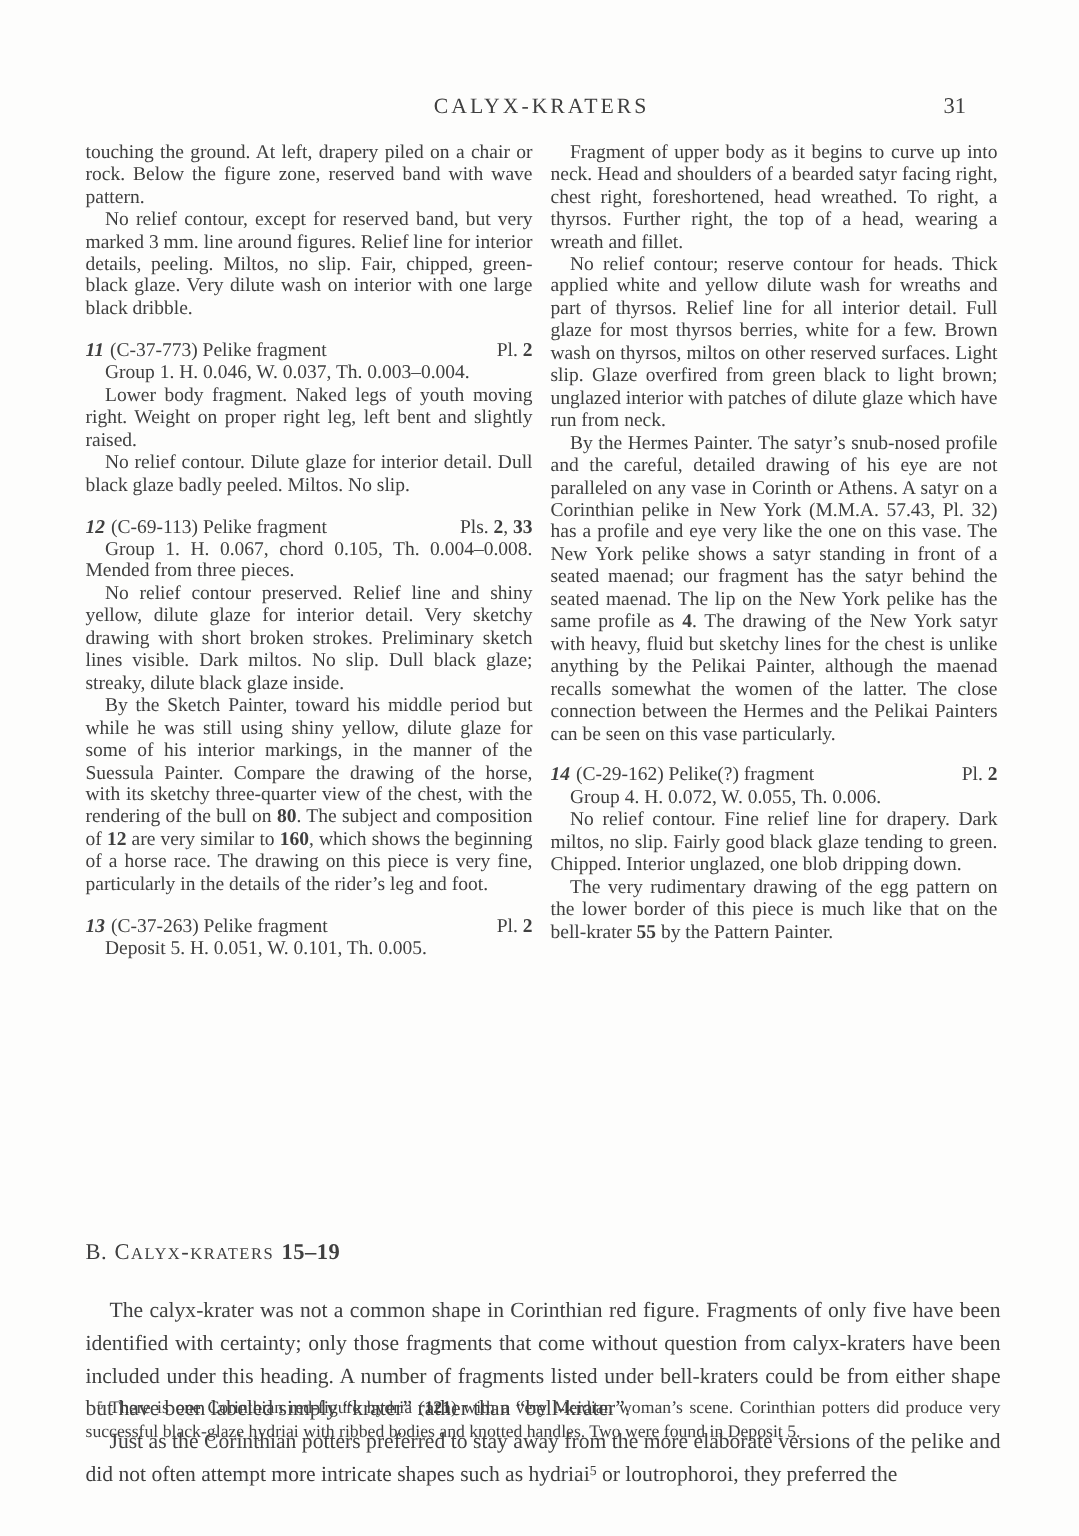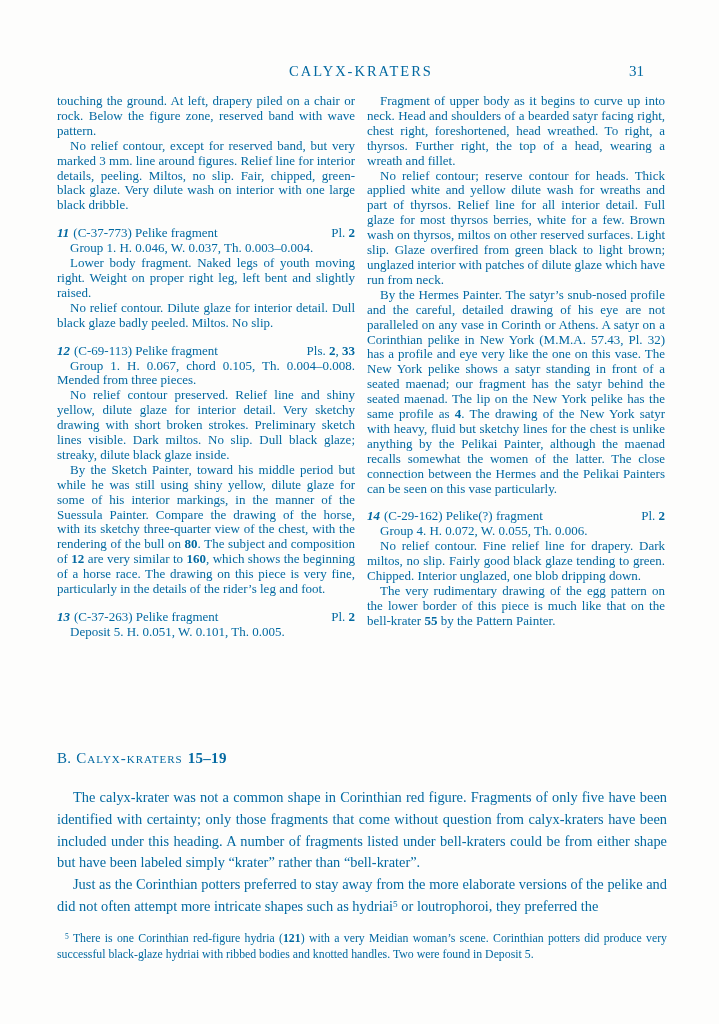"CALYX-KRATERS" .page { color: #0369a1 -> #404040 }
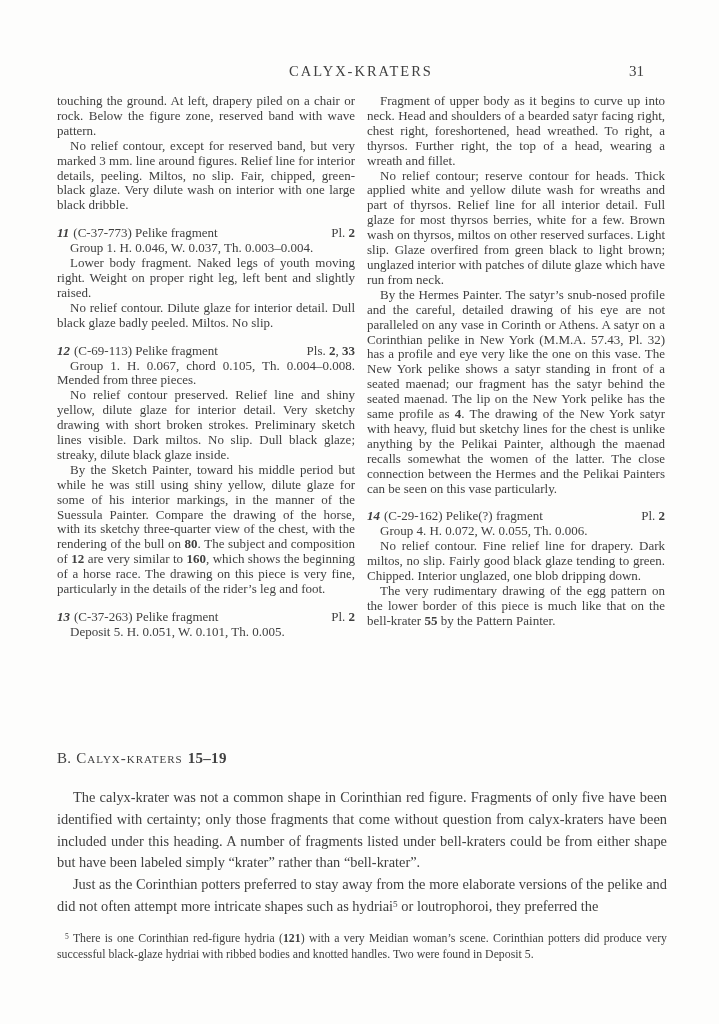"B. Calyx-kraters 15–19" .section { top: 750px -> 827px }
